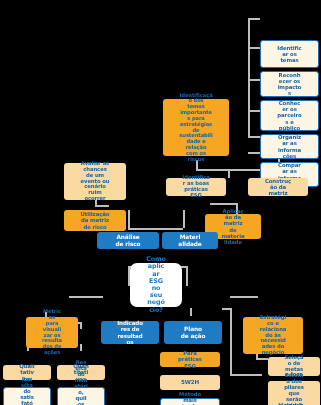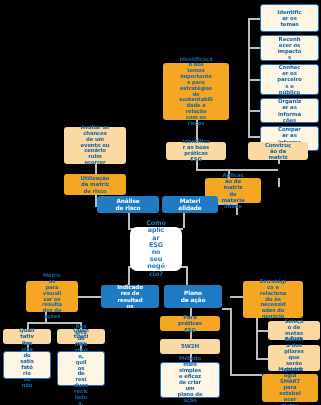"Como aplicar ESG no seu" .node { margin-top: none -> 36px }
